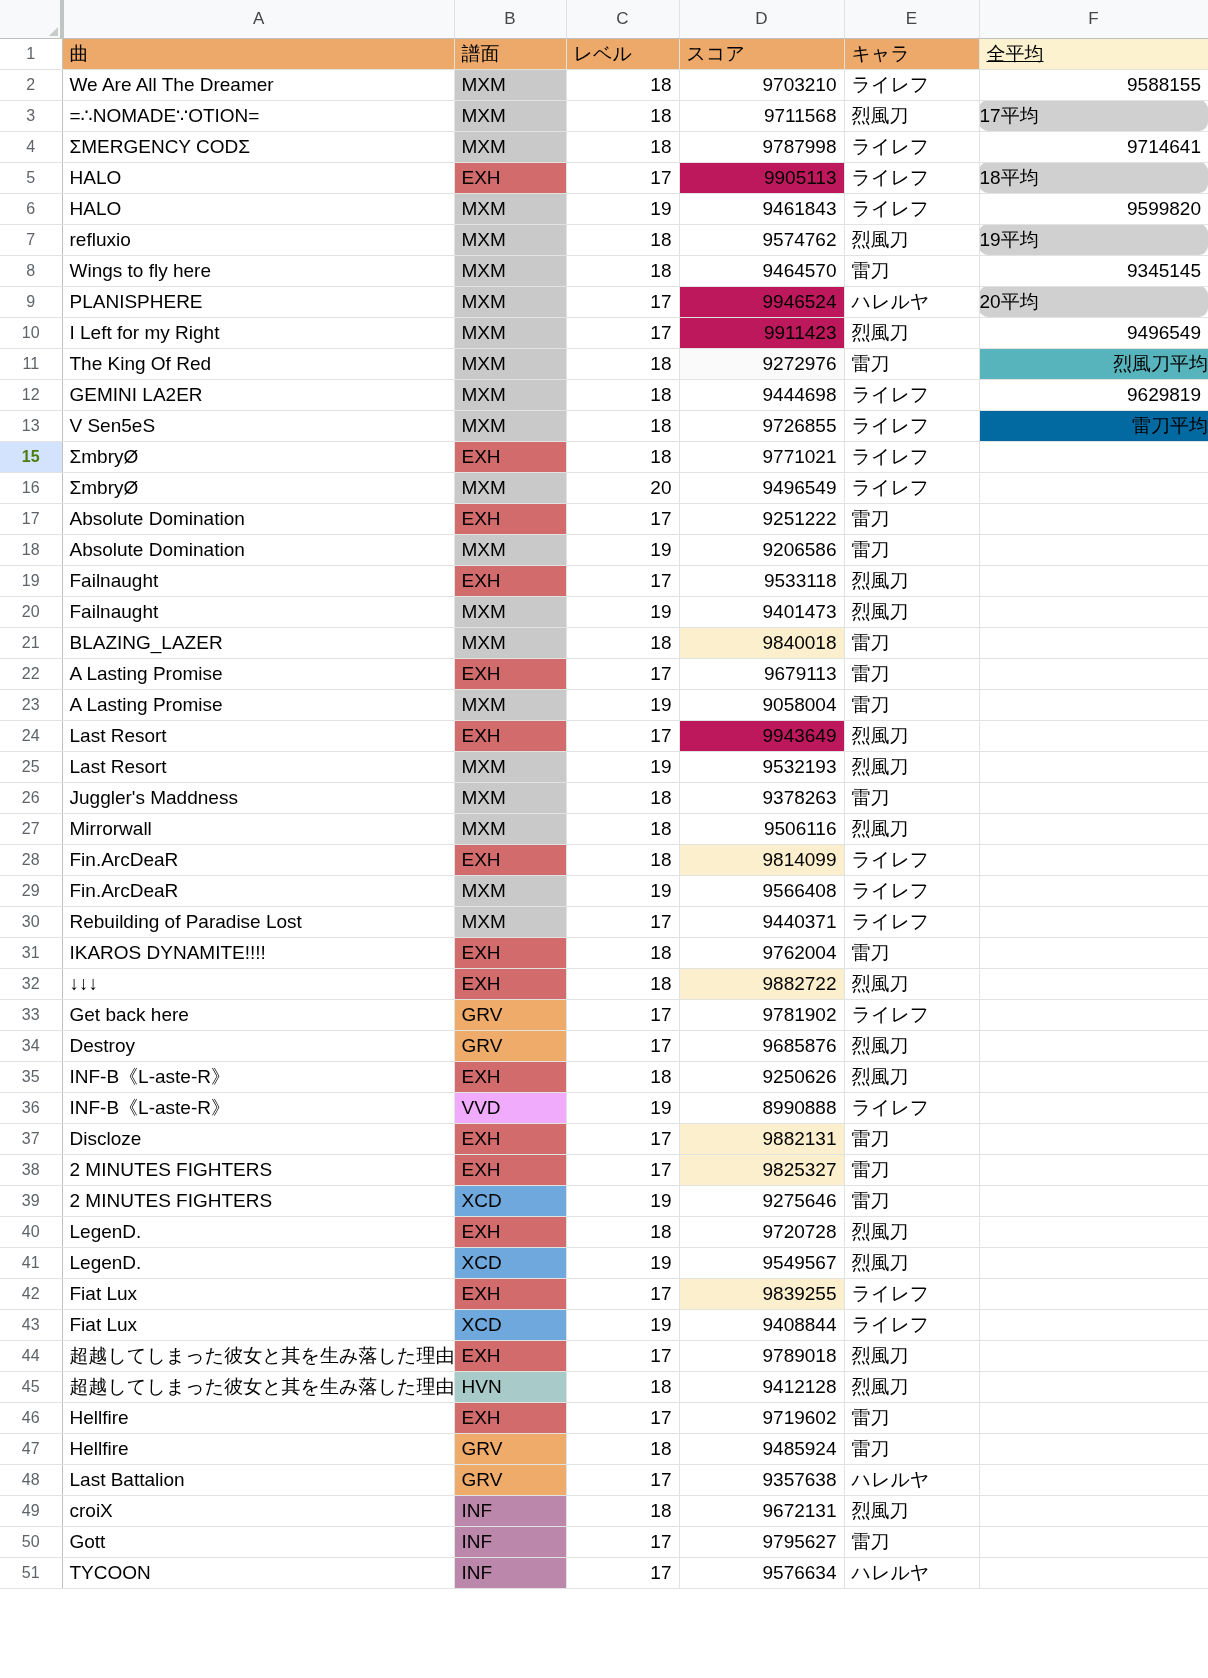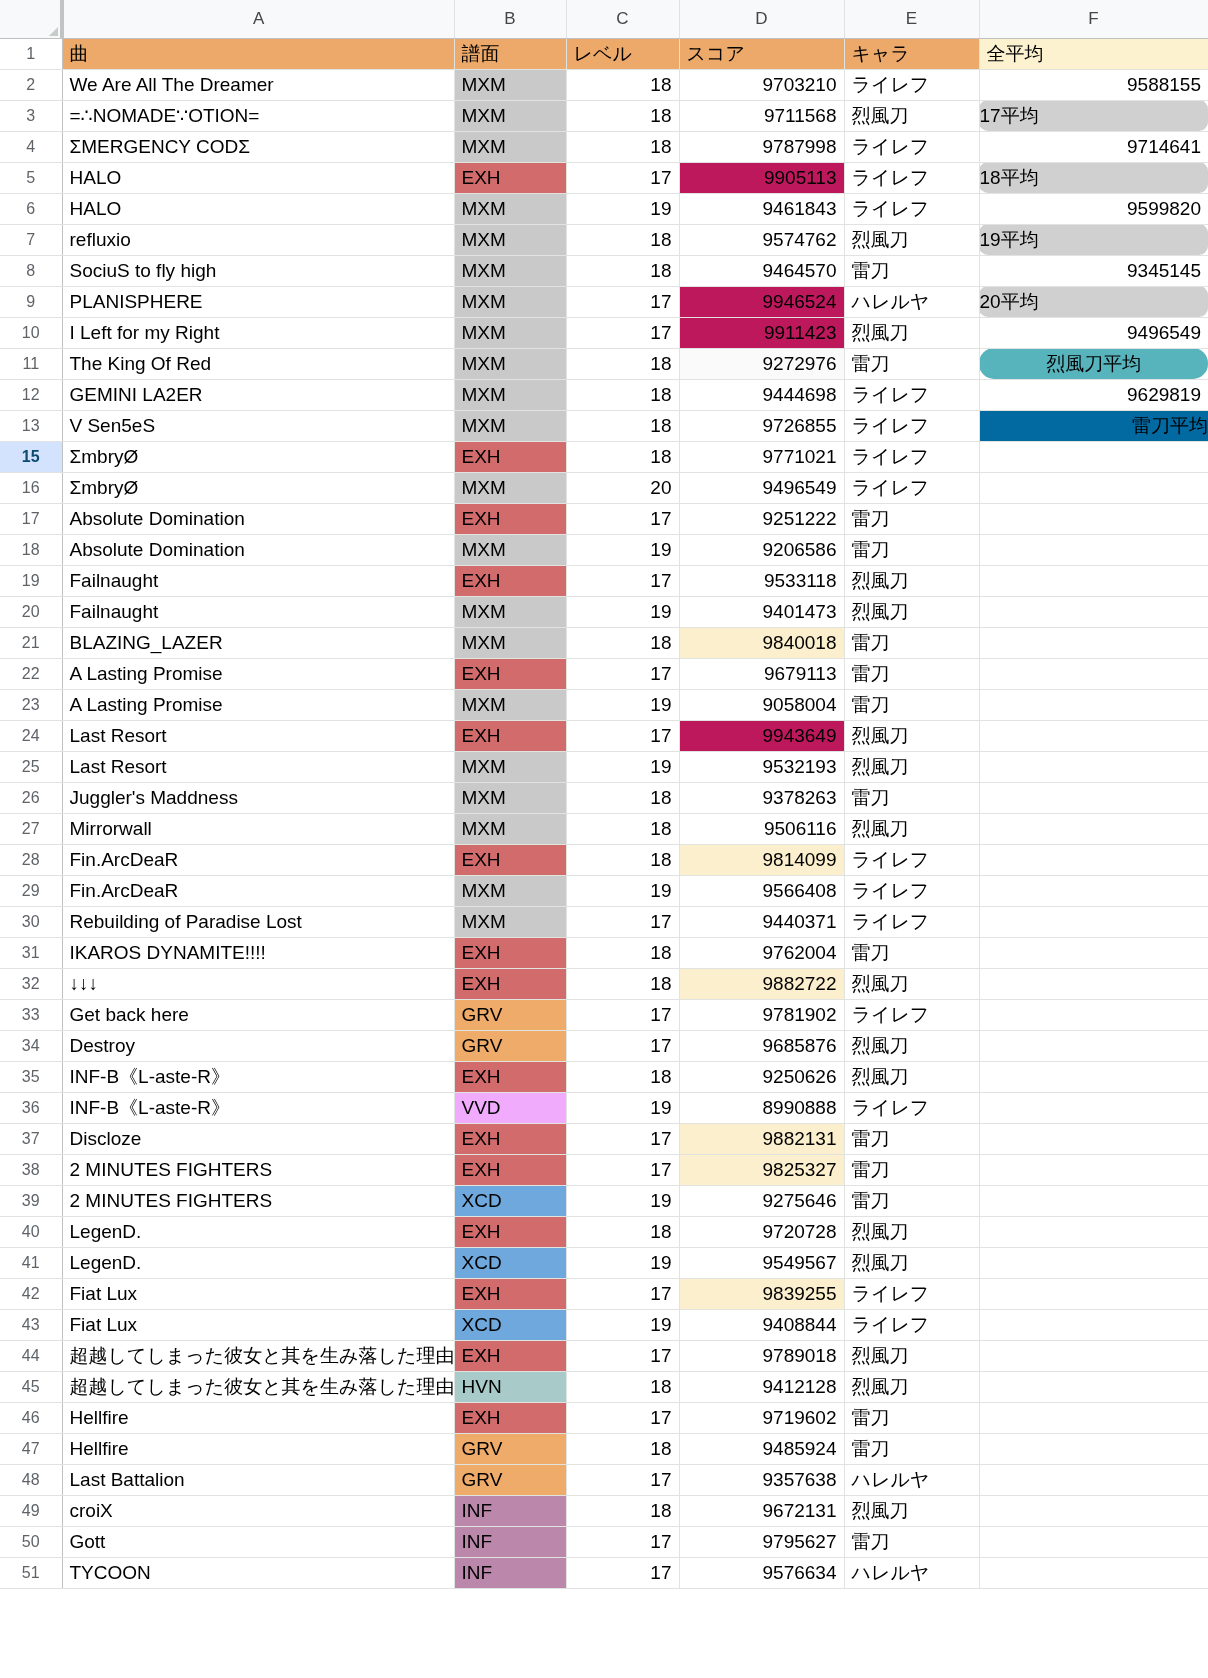"全平均" td.hdr-f { text-decoration: none -> underline }
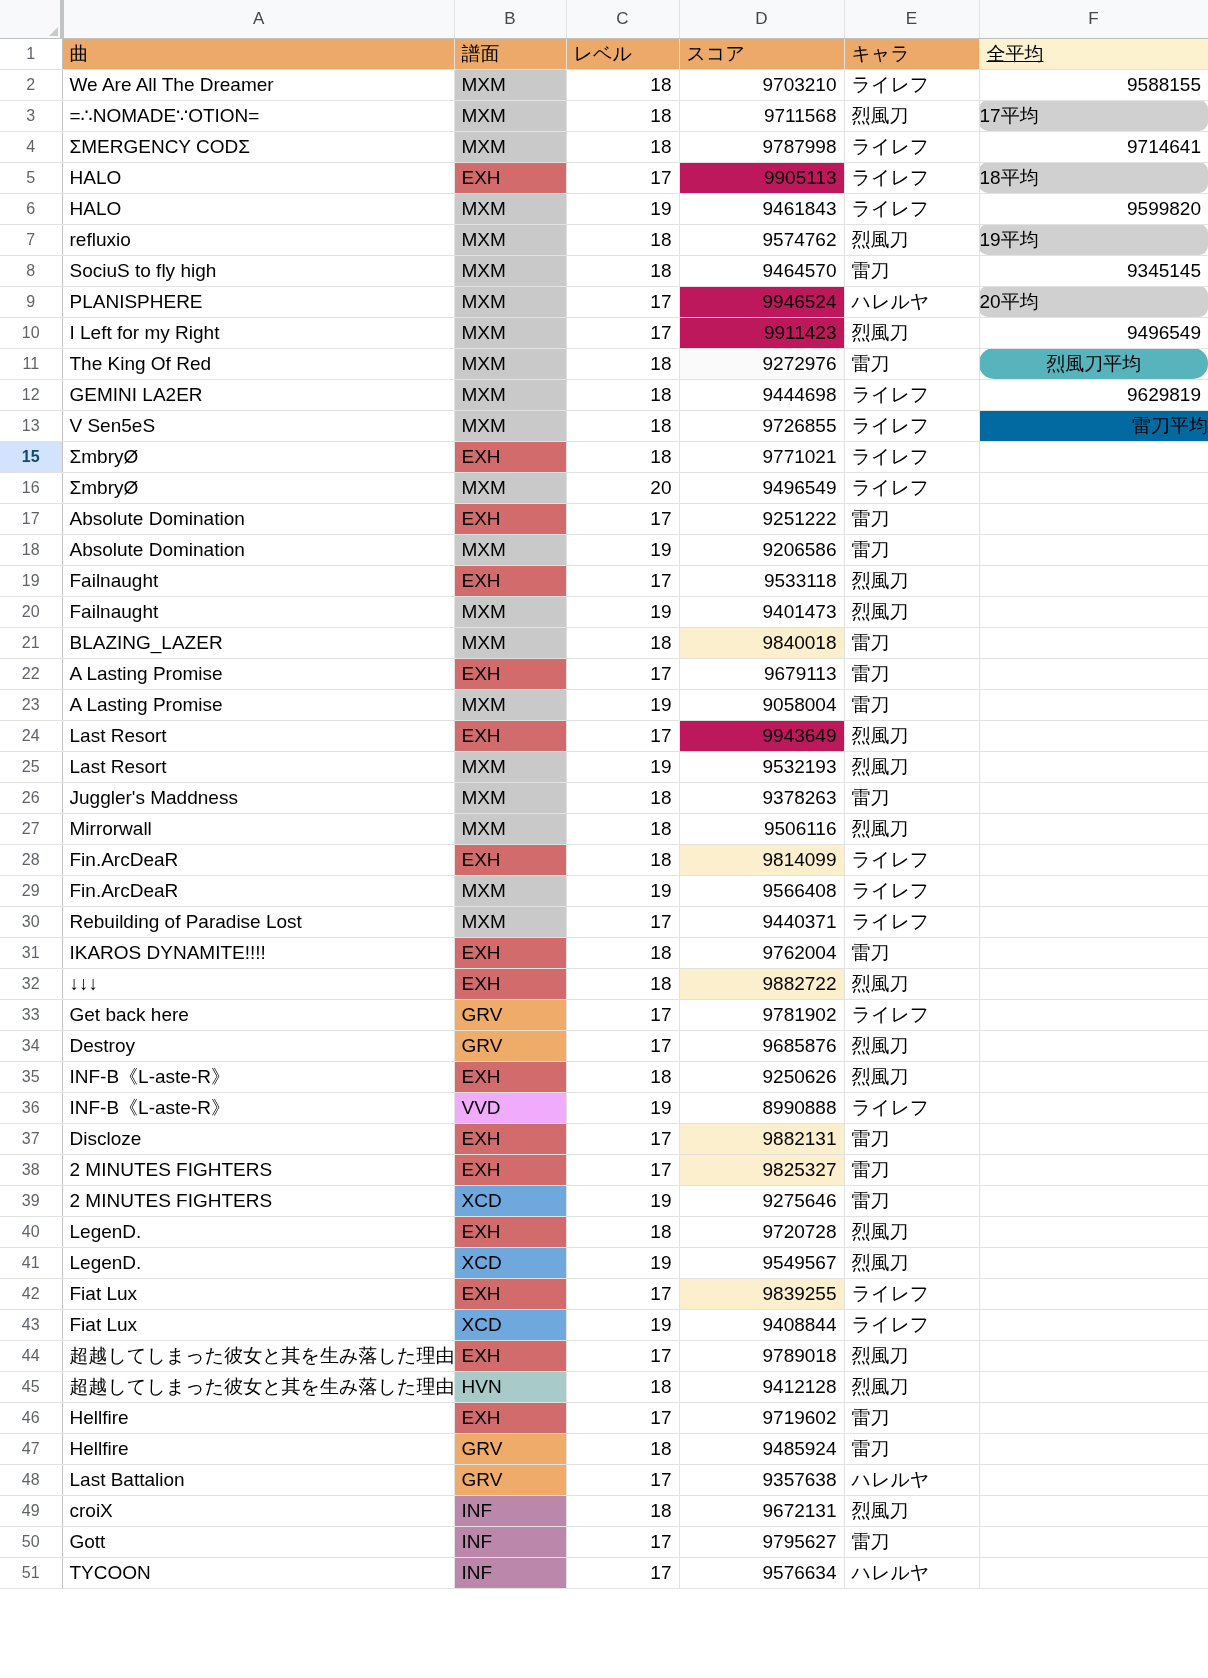"SociuS to fly high" td.cell { text: SociuS to fly high -> Wings to fly here }
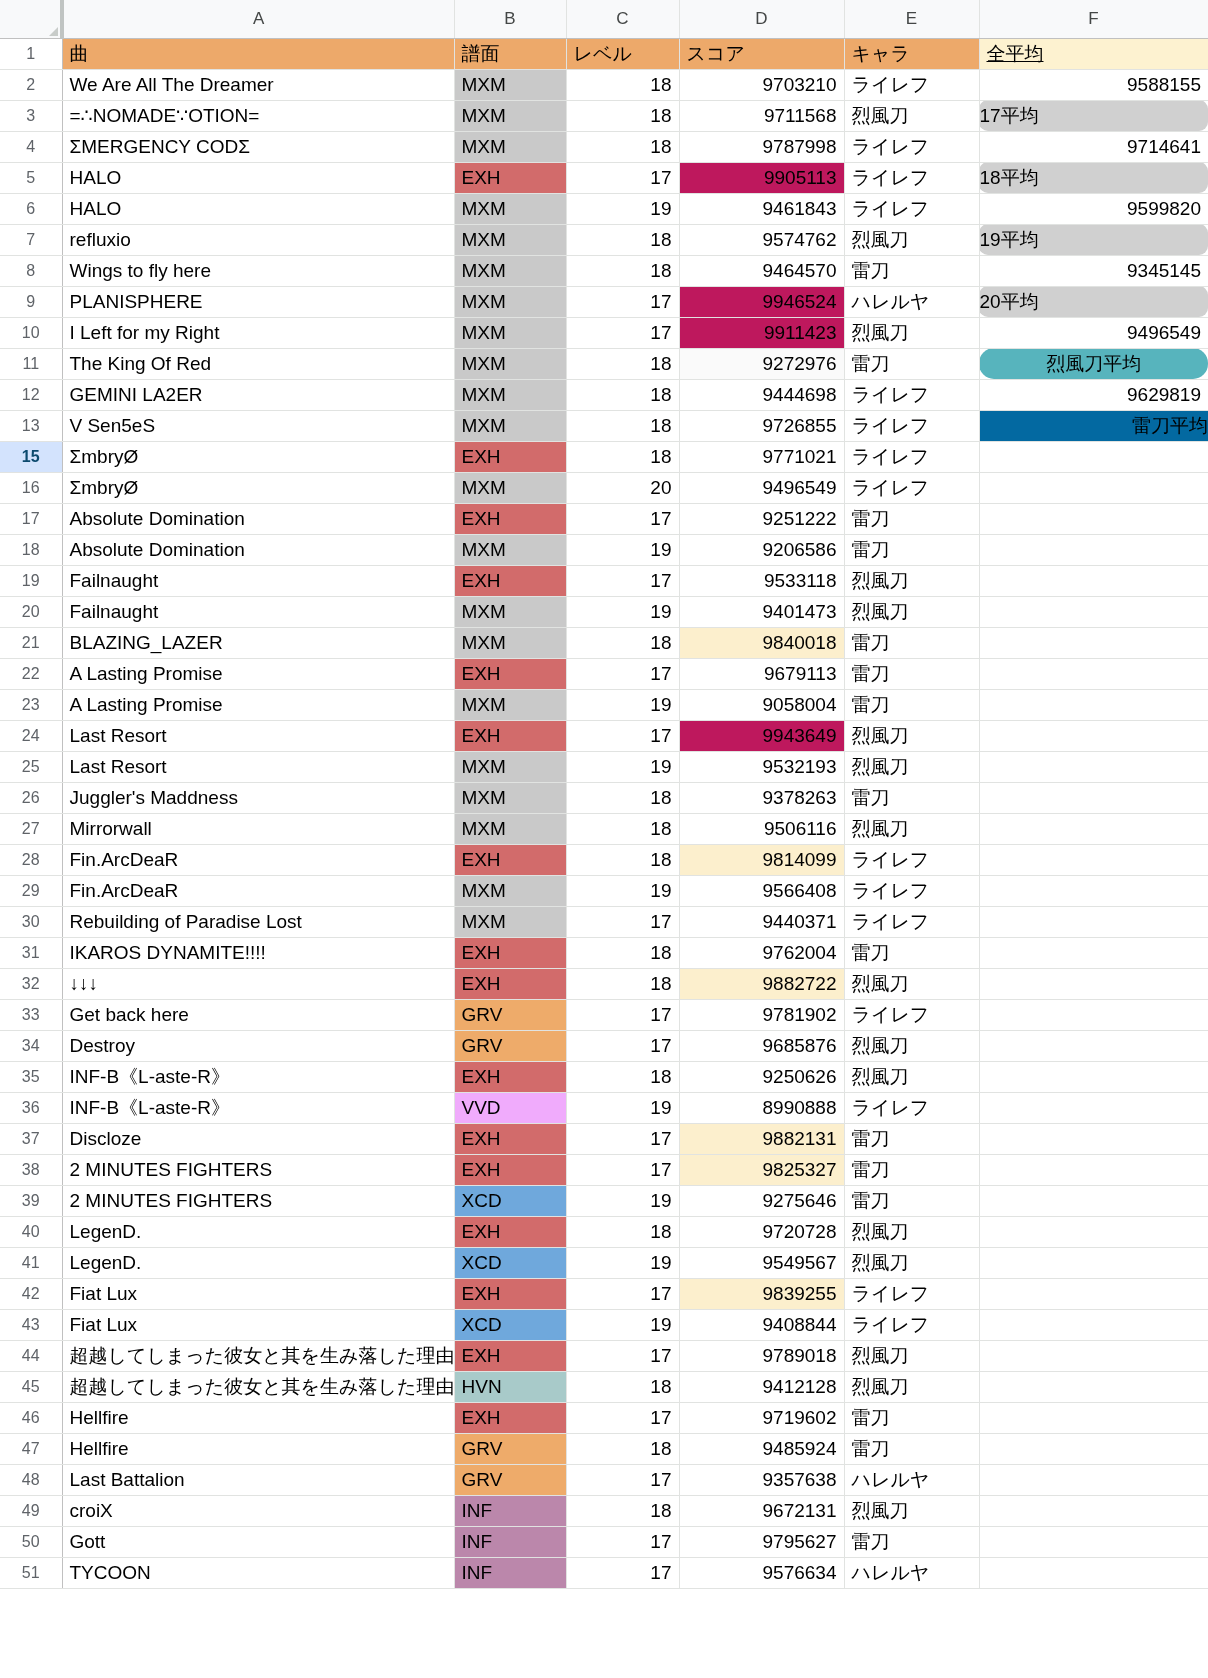"烈風刀平均" .f-teal { border-radius: 15px -> none; text-align: center -> right }
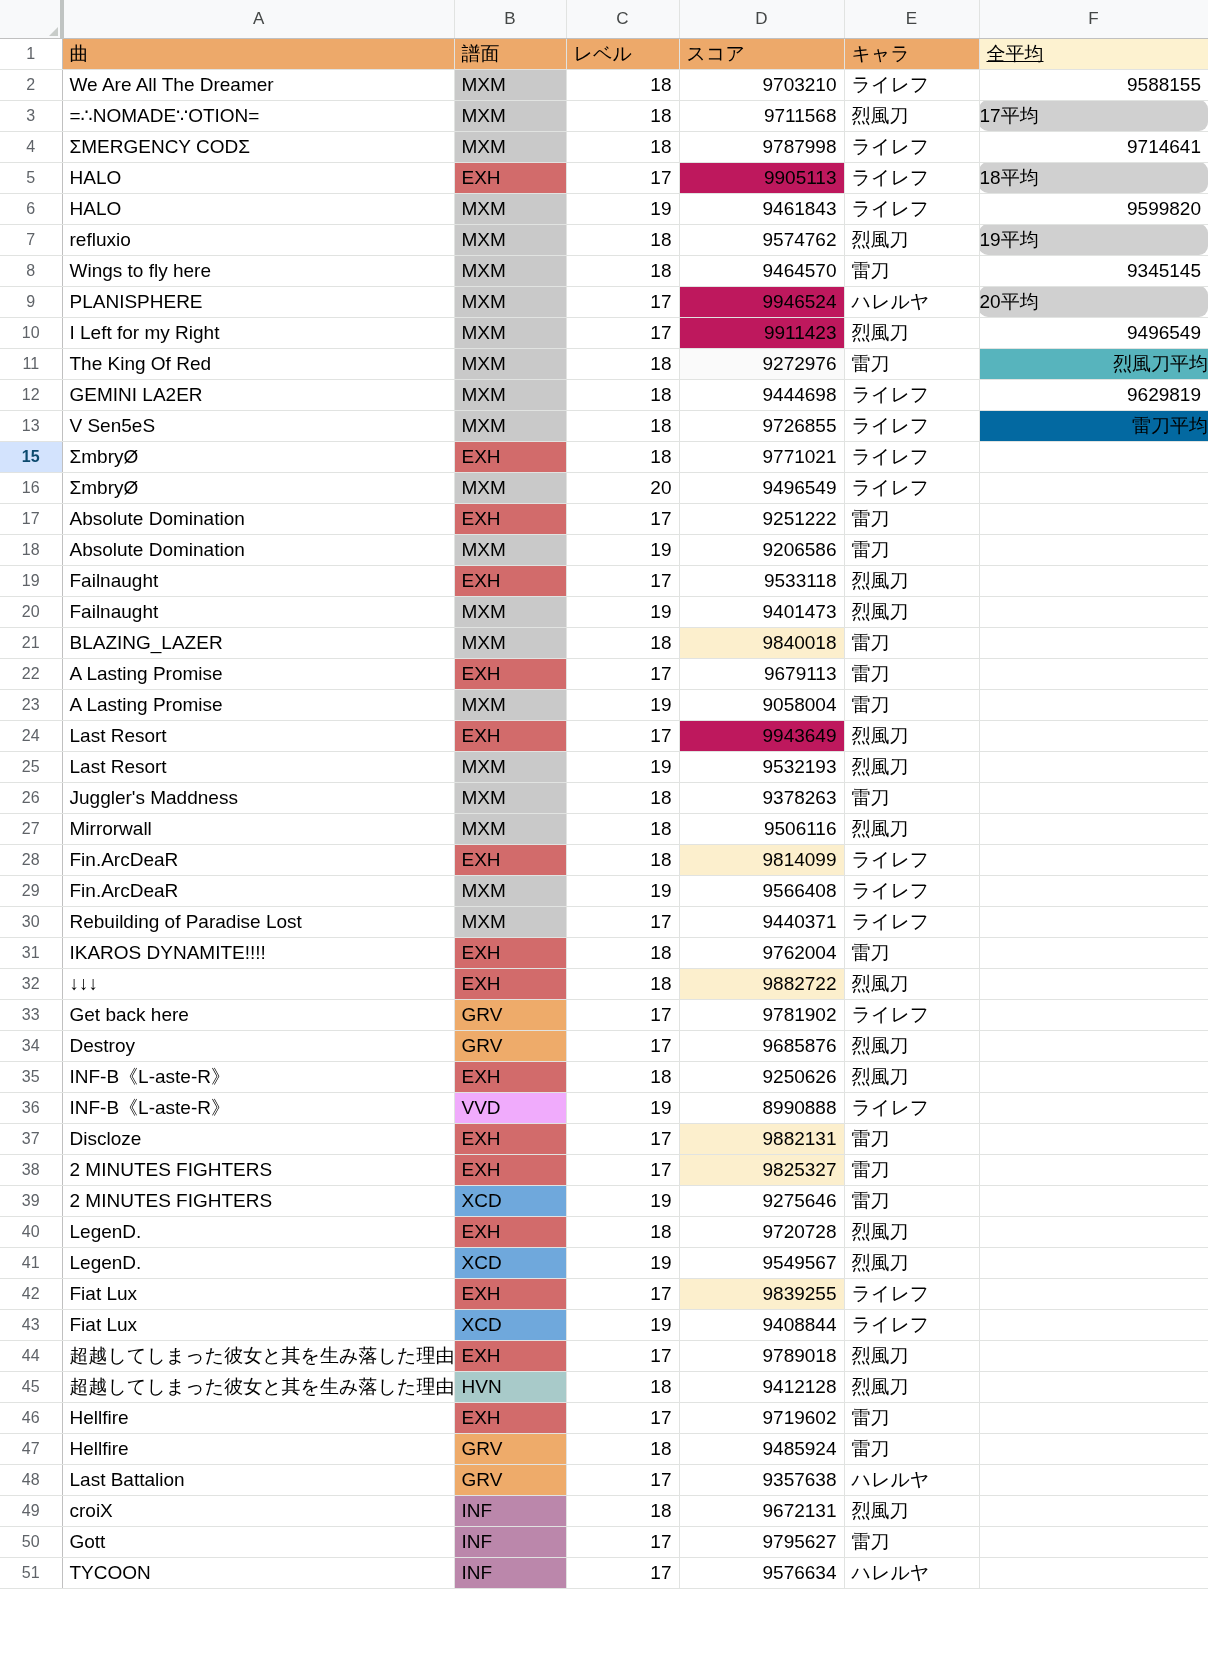"15" td.rowhead.sel { color: #0c4a6e -> #4d7c0f }
